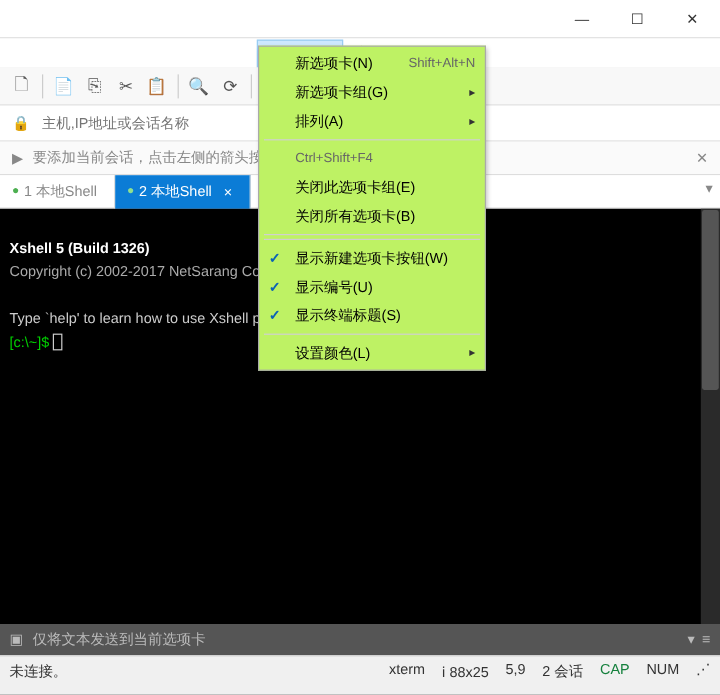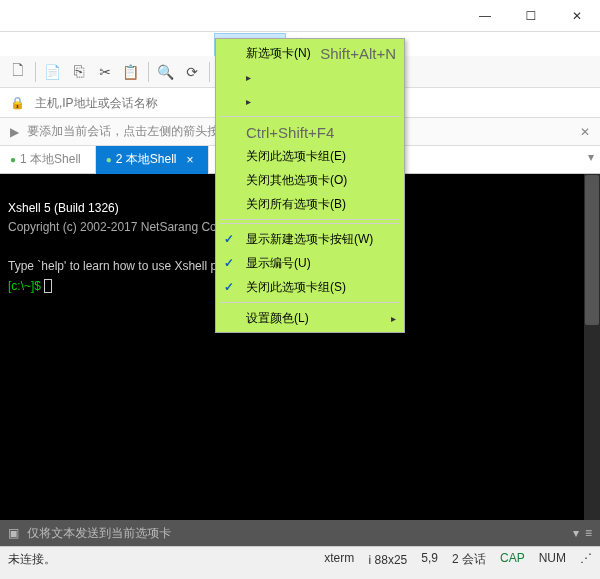"Shift+Alt+N" .dd-accel { font-size: 15px -> 11px }
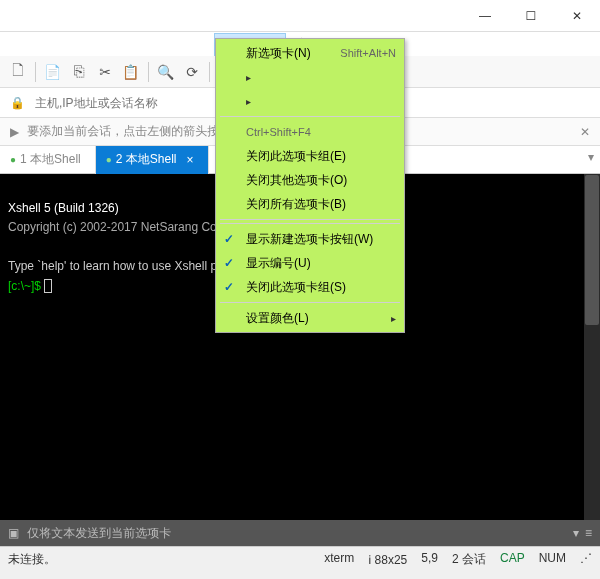"新选项卡组(G)" span.dd-label { html: none -> <span>新选项卡组(G)</span> }
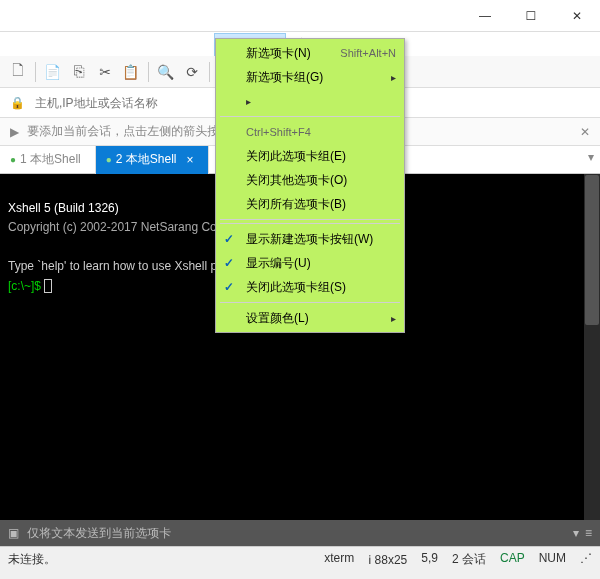"排列(A)" span.dd-label { html: none -> <span>排列(A)</span> }
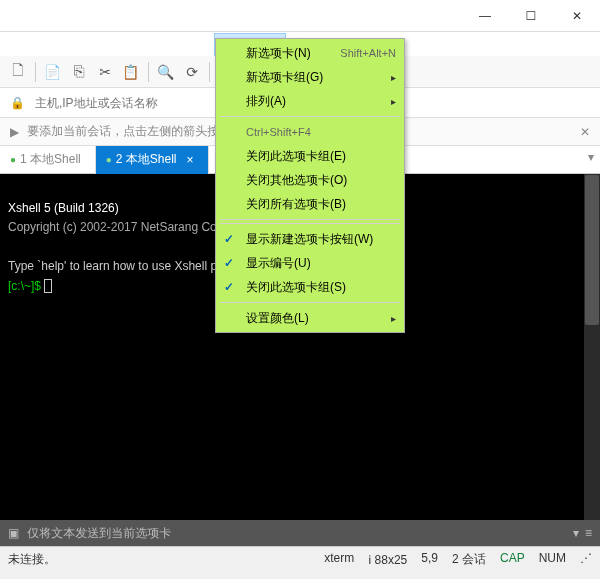"关闭其他选项卡(O)" div.dd-row { html: <div> <span>关闭其他选项卡(O)</span> </div> -> none }
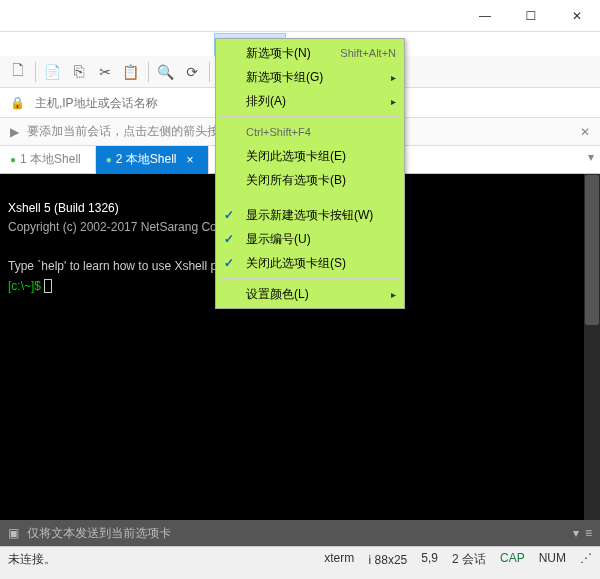"Xshell 5 (Build 1326)" .term-title { font-weight: normal -> bold }
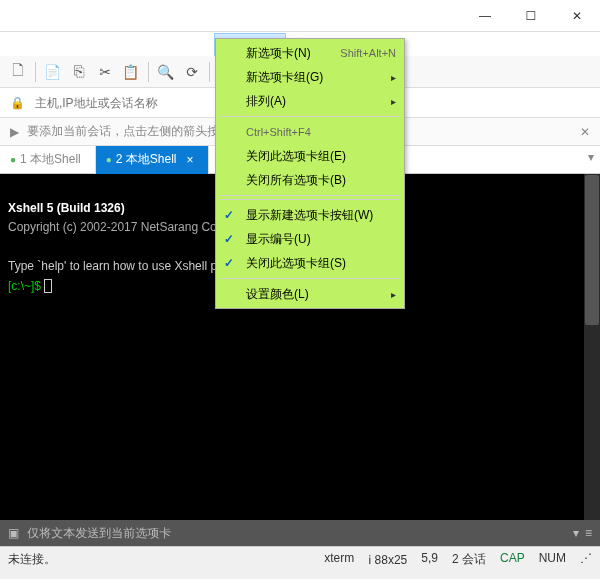"关闭此选项卡组(S)" span.dd-label { text: 关闭此选项卡组 -> 显示终端标题 }
